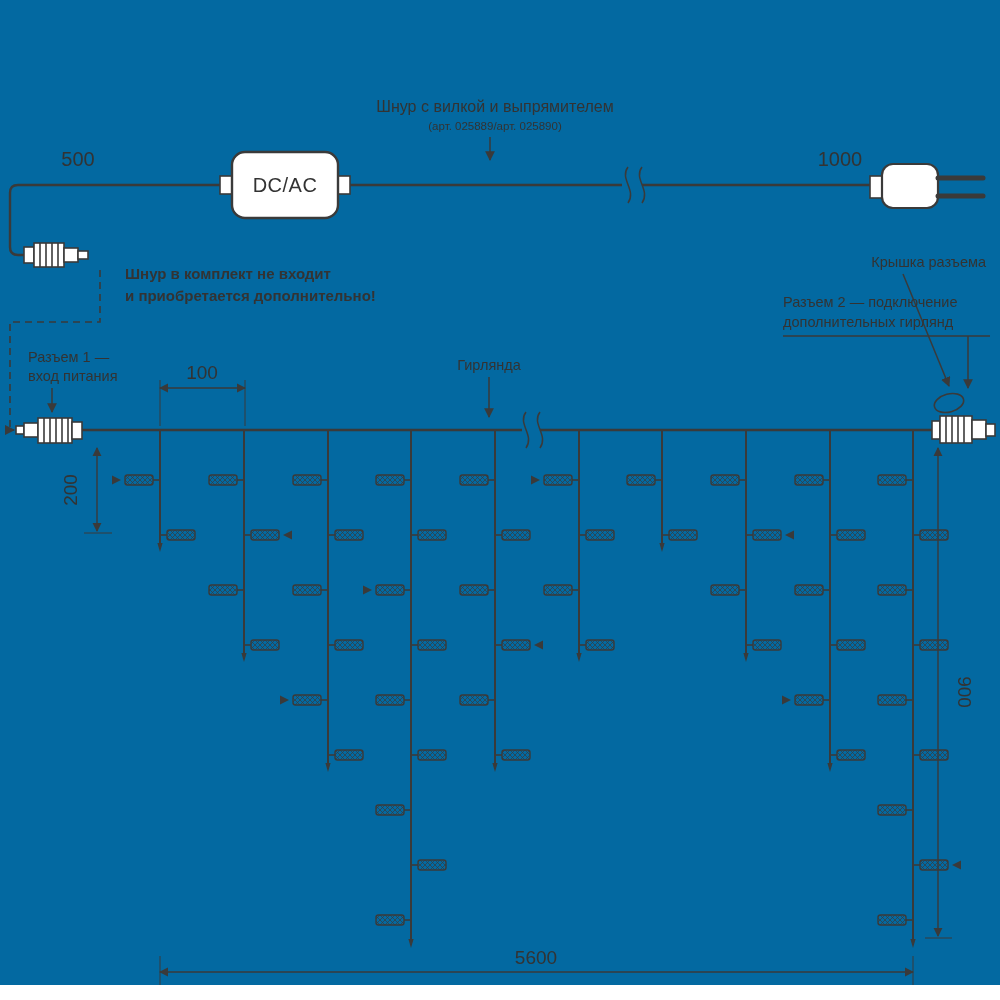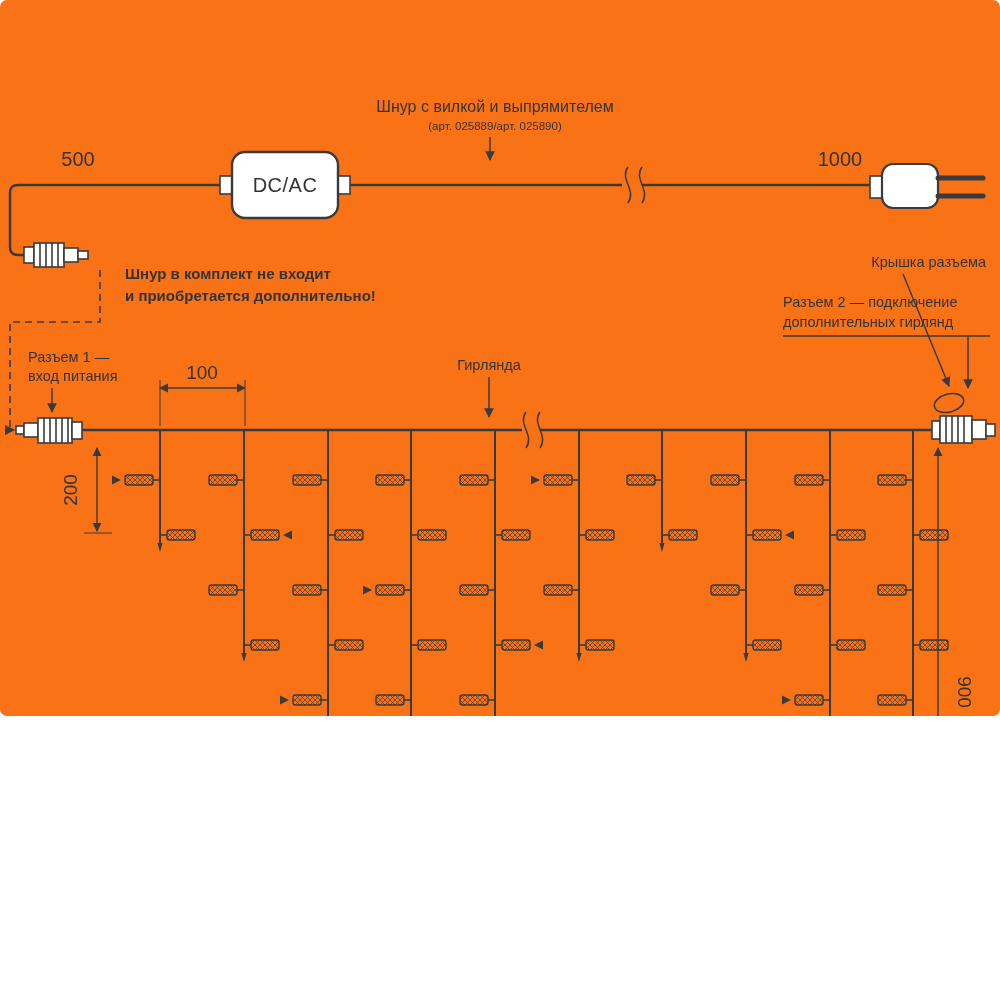"Шнур с вилкой и выпрямителем" .stage { background: #f97316 -> #0369a1; border-radius: 7px -> none; height: 716px -> 985px }
